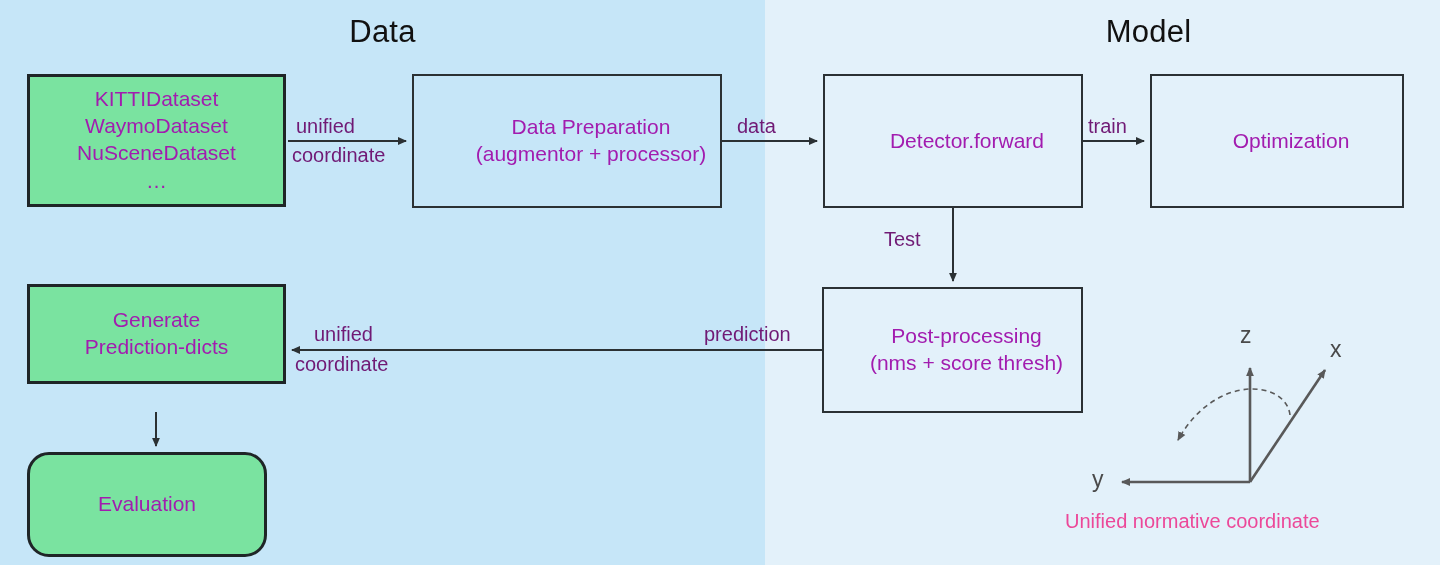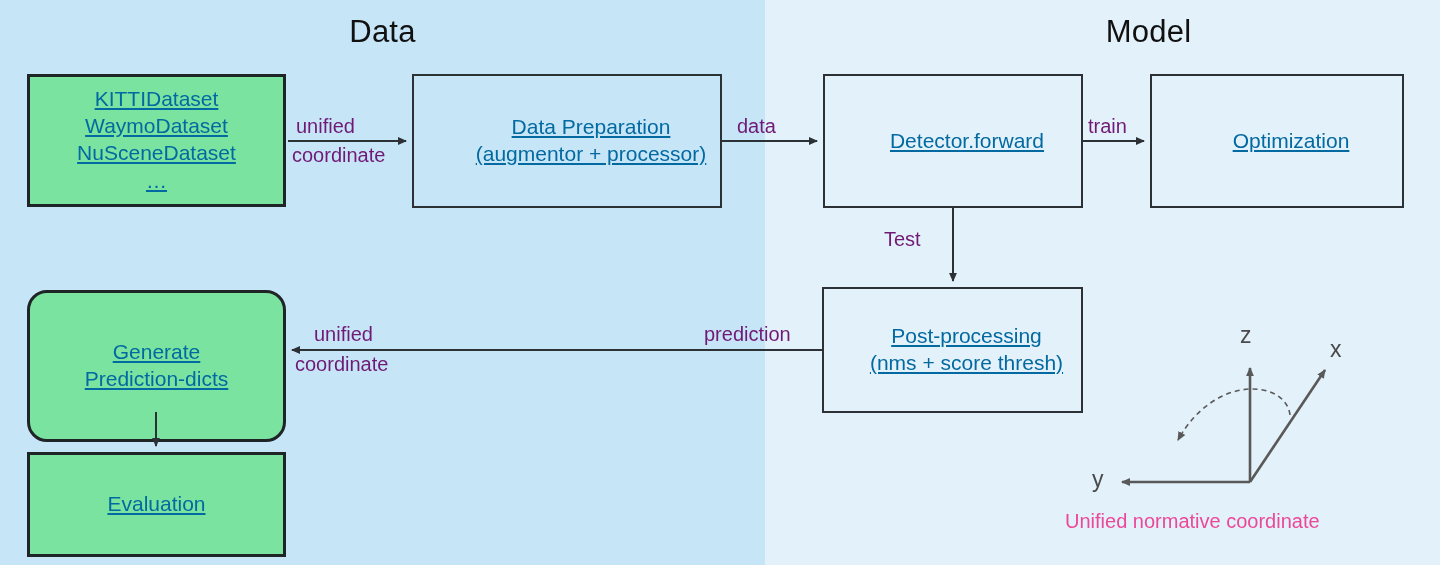"KITTIDataset" .node { color: #0369a1 -> #a21caf; text-decoration: underline -> none }
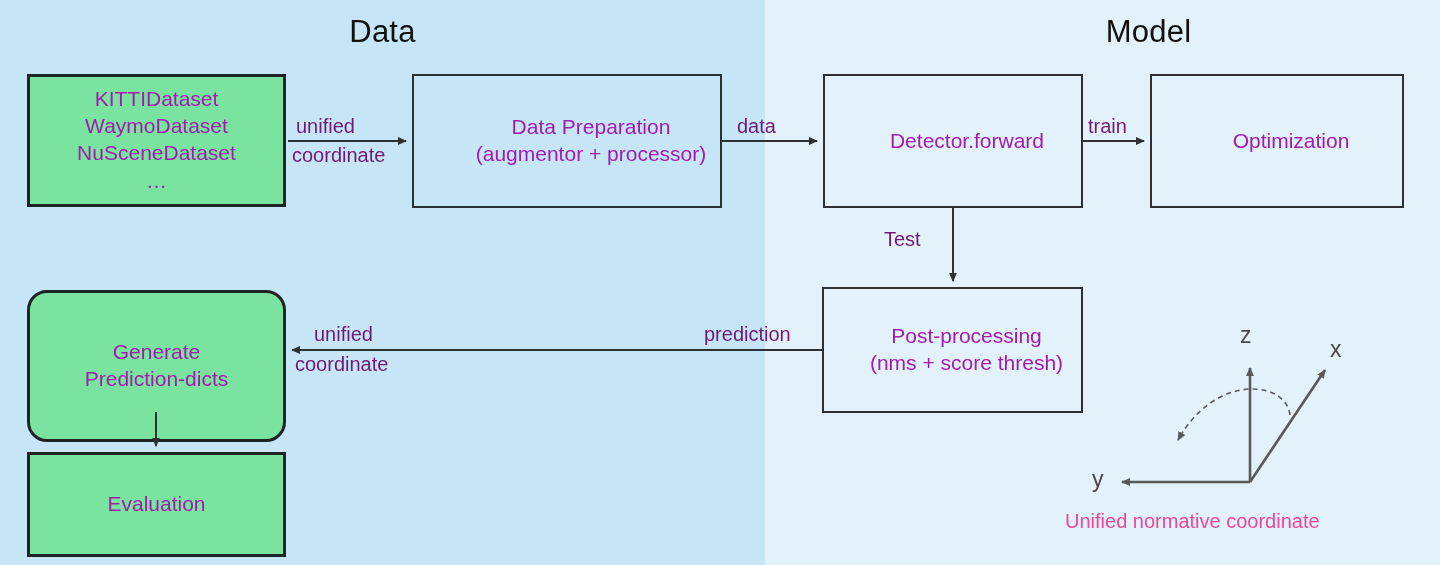"Generate" div.node { border-radius: 20px -> none; height: 152px -> 100px; top: 290px -> 284px }
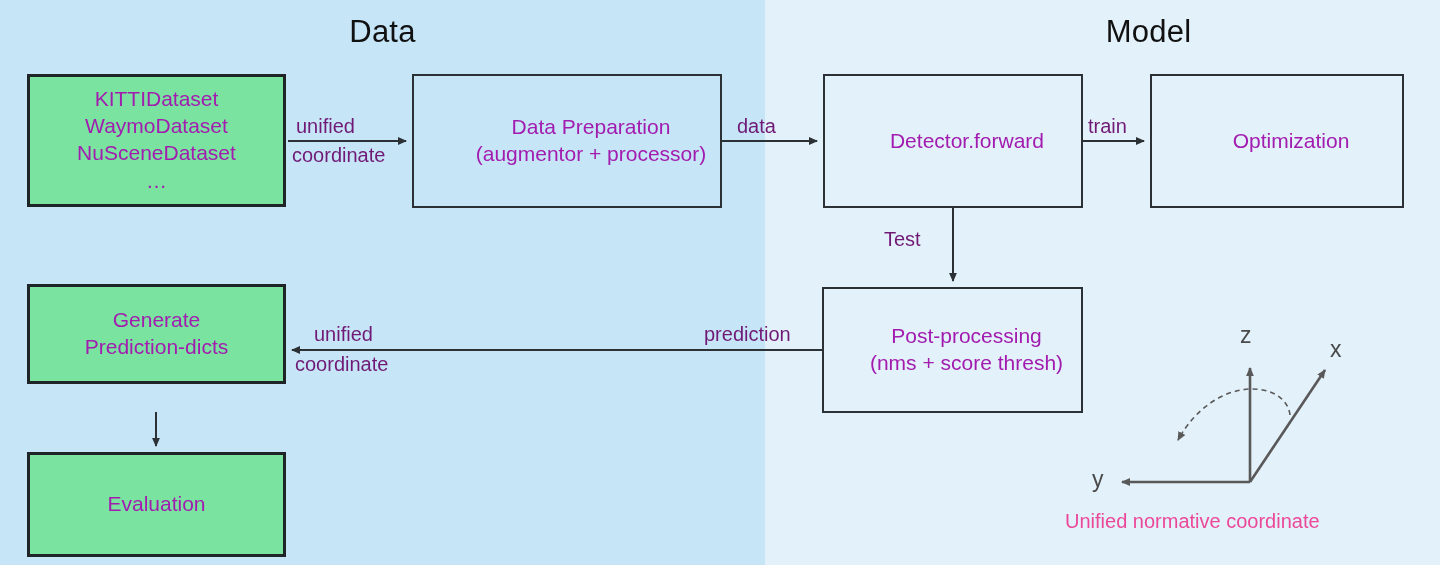"Evaluation" div.node { border-radius: none -> 22px; width: 259px -> 240px }
